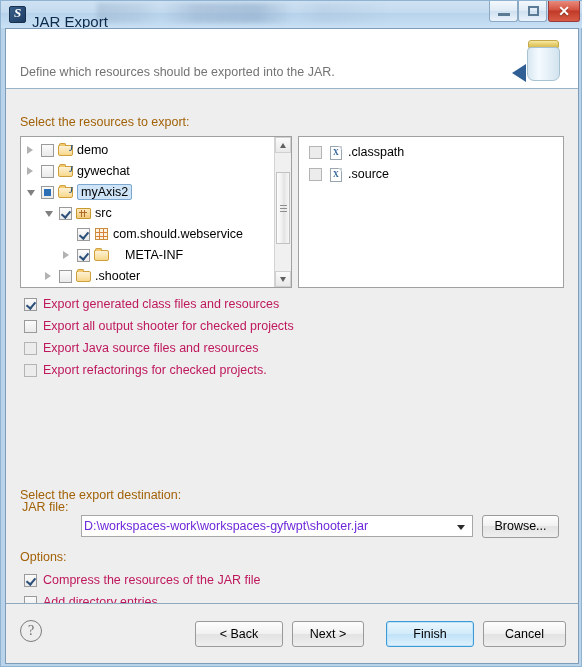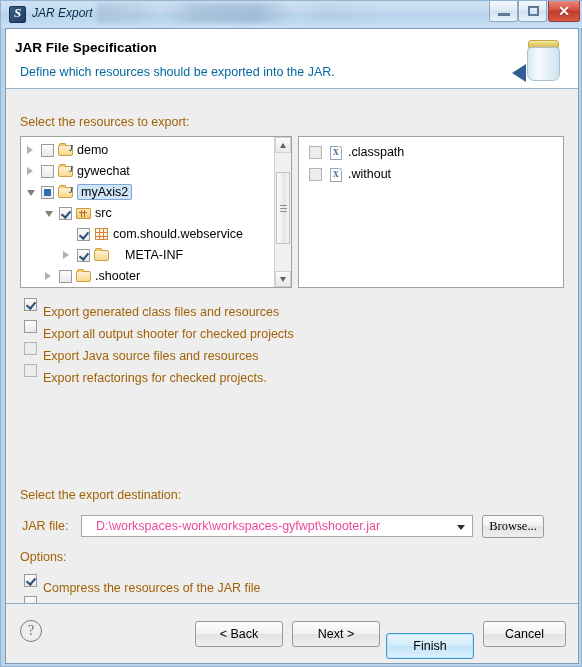"JAR Export" .title-text { font-size: 12px -> 15px; font-style: italic -> none; top: 5px -> 12px }
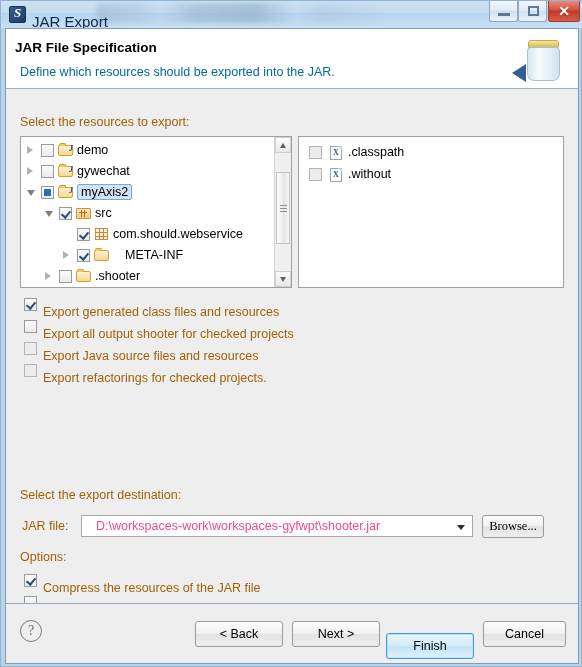"JAR File Specification" div.header-title { html: <div>JAR File Specification</div> -> none }
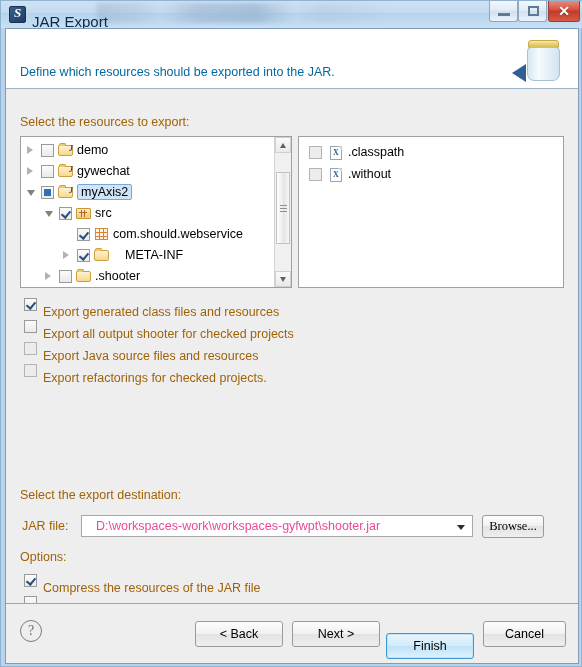"Define which resources should be" .header-desc { color: #0369a1 -> #737373 }
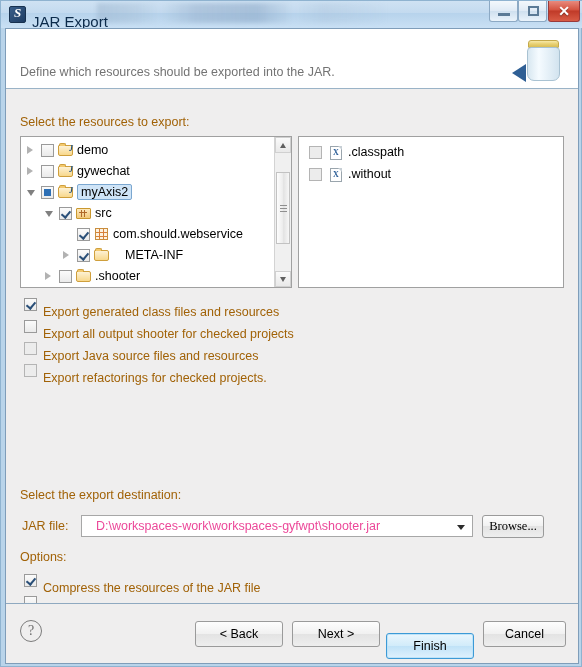".without" span.txt { text: .without -> .source }
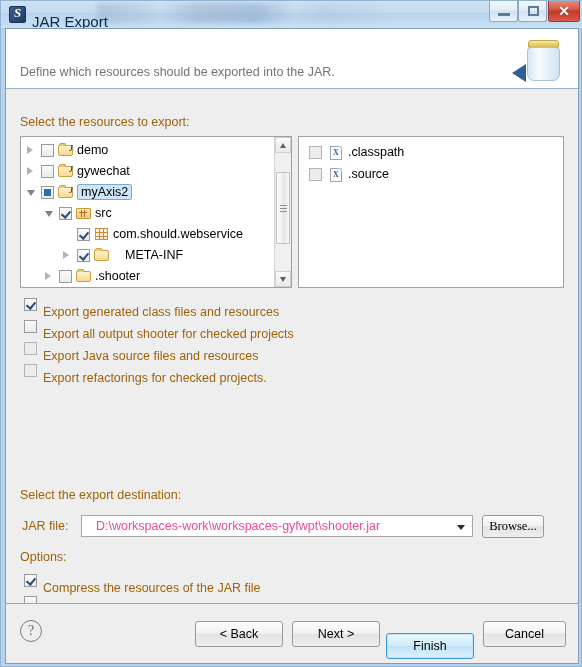"Export generated class files and" .optrow .olbl { color: #a16207 -> #be185d; margin-top: 8px -> none }
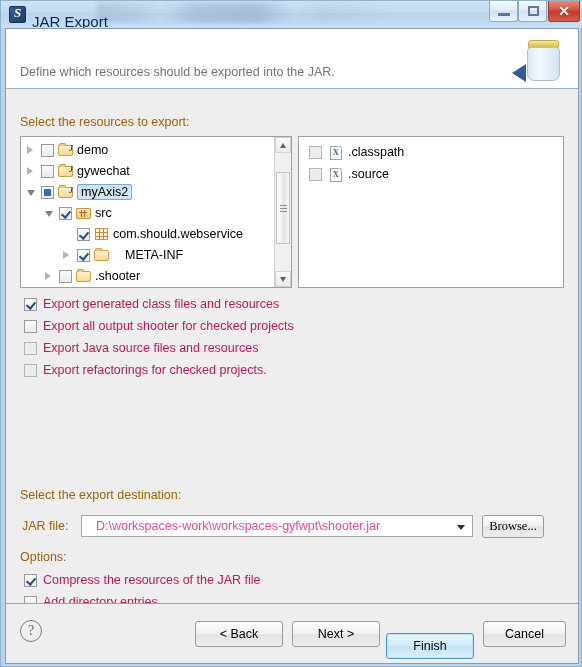"JAR file:" div.lbl { top: 429px -> 410px }
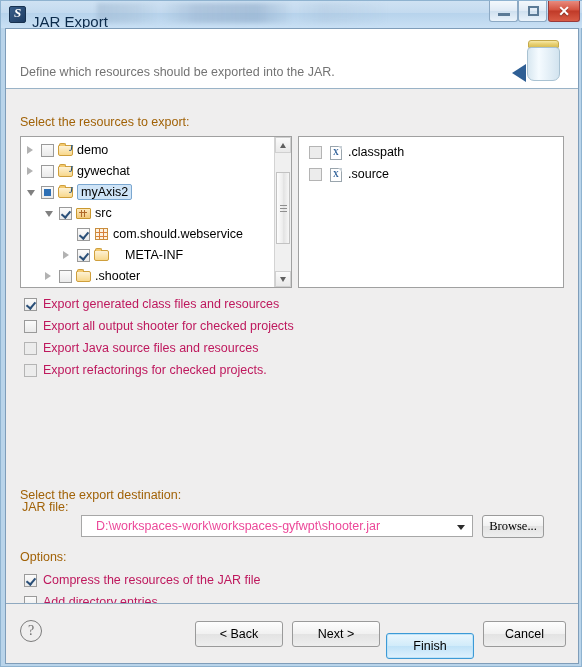"D:\workspaces-work\workspaces-gyfwpt\sho" .combo .val { color: #ec4899 -> #6d28d9; left: 14px -> 2px }
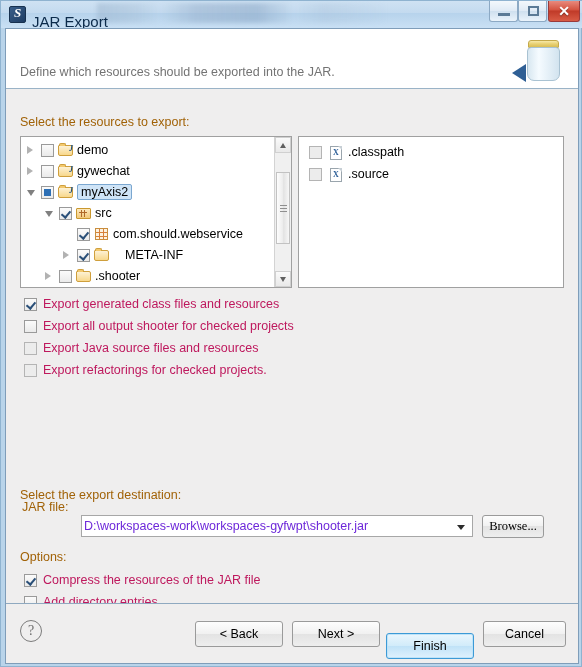"Browse..." div.btn { font-family: Liberation Serif, serif -> none; width: 62px -> 77px }
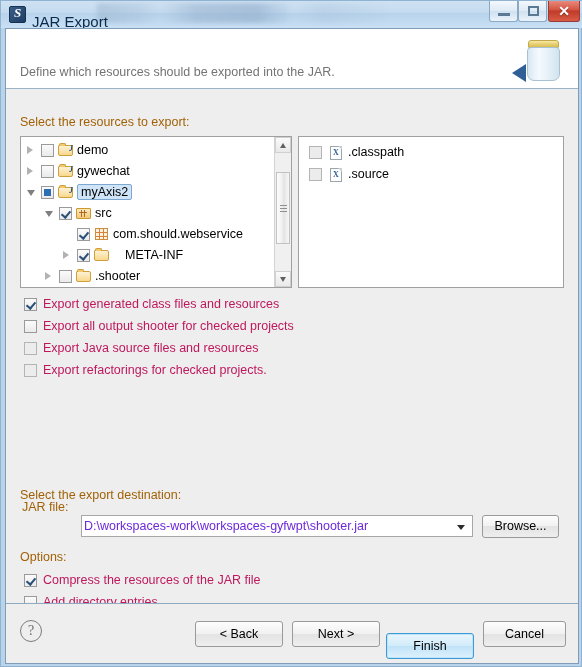"Next >" div.btn { width: 88px -> 72px }
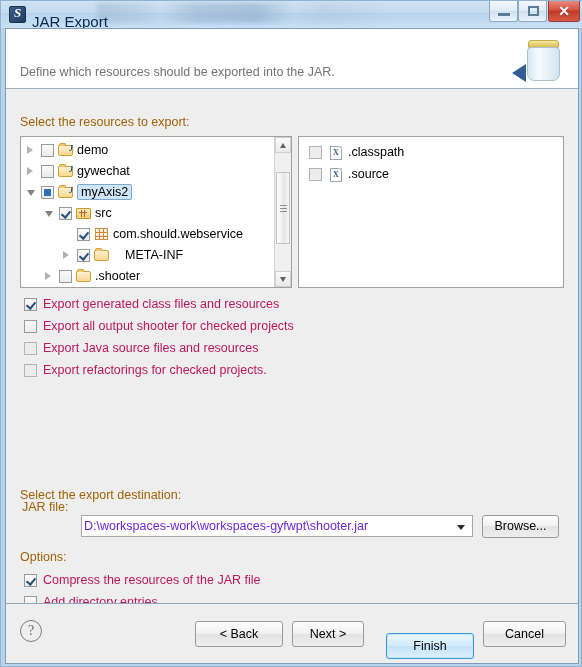"Finish" .btn.default { margin-top: 12px -> none }
